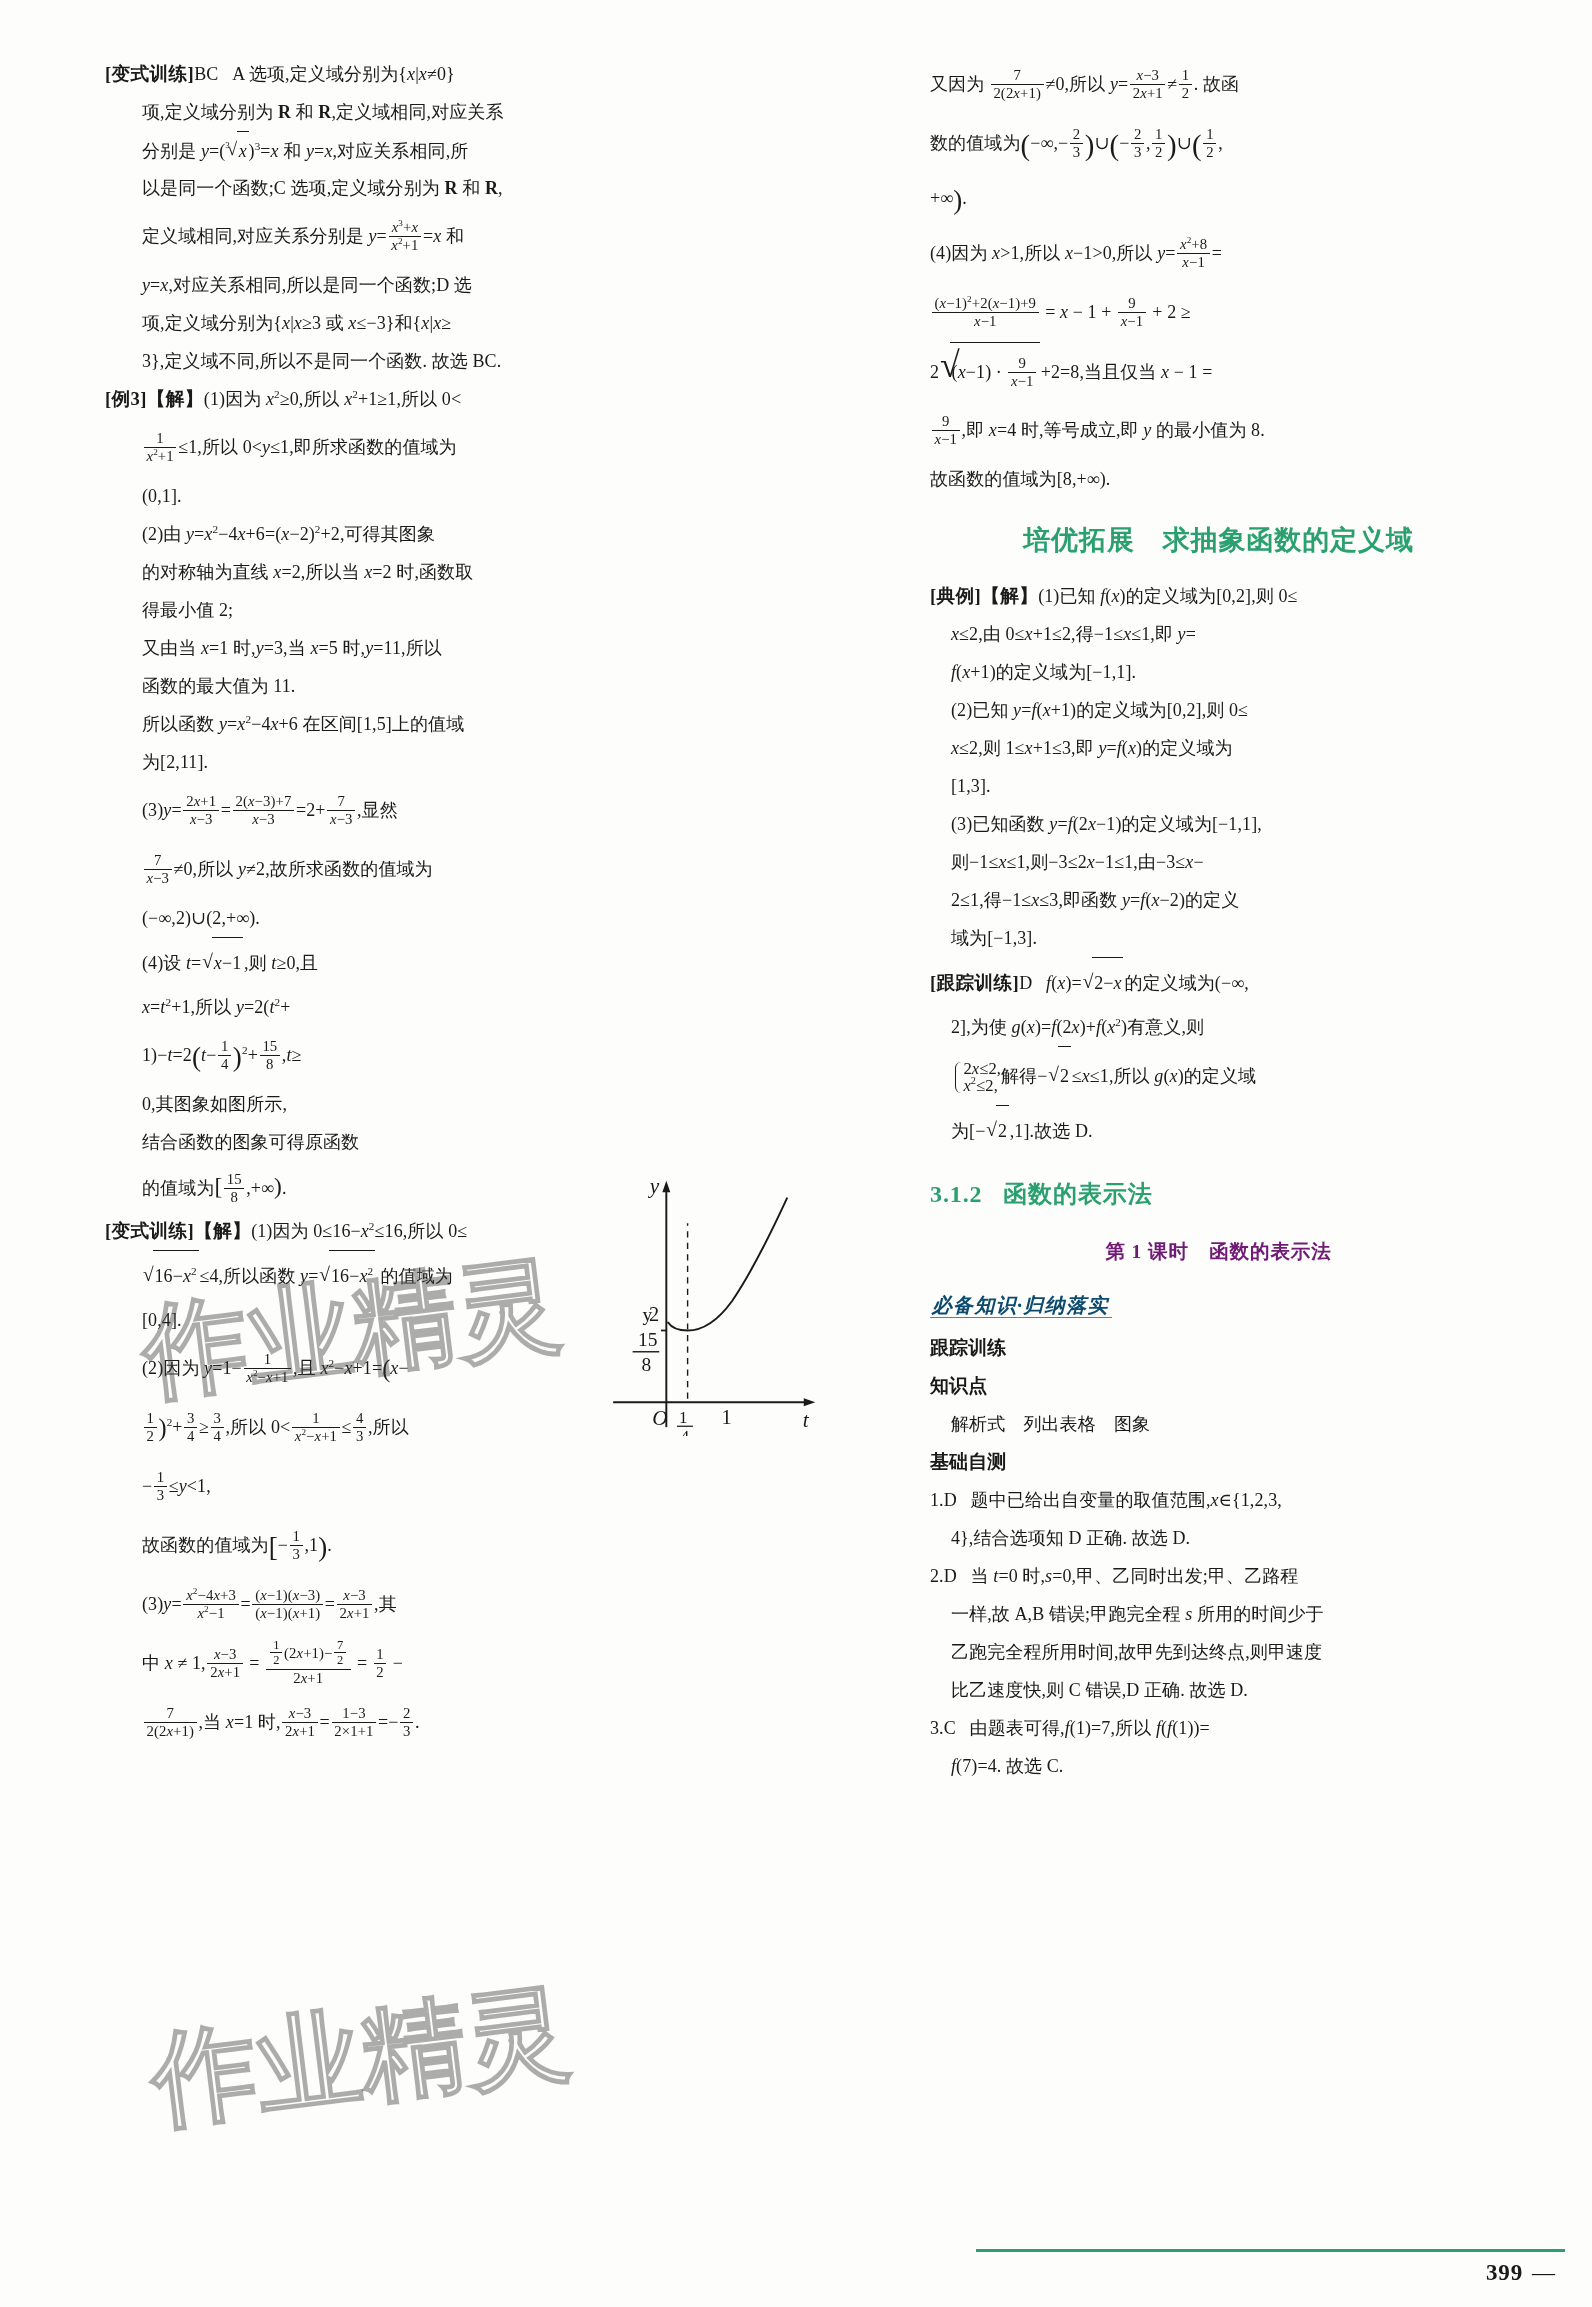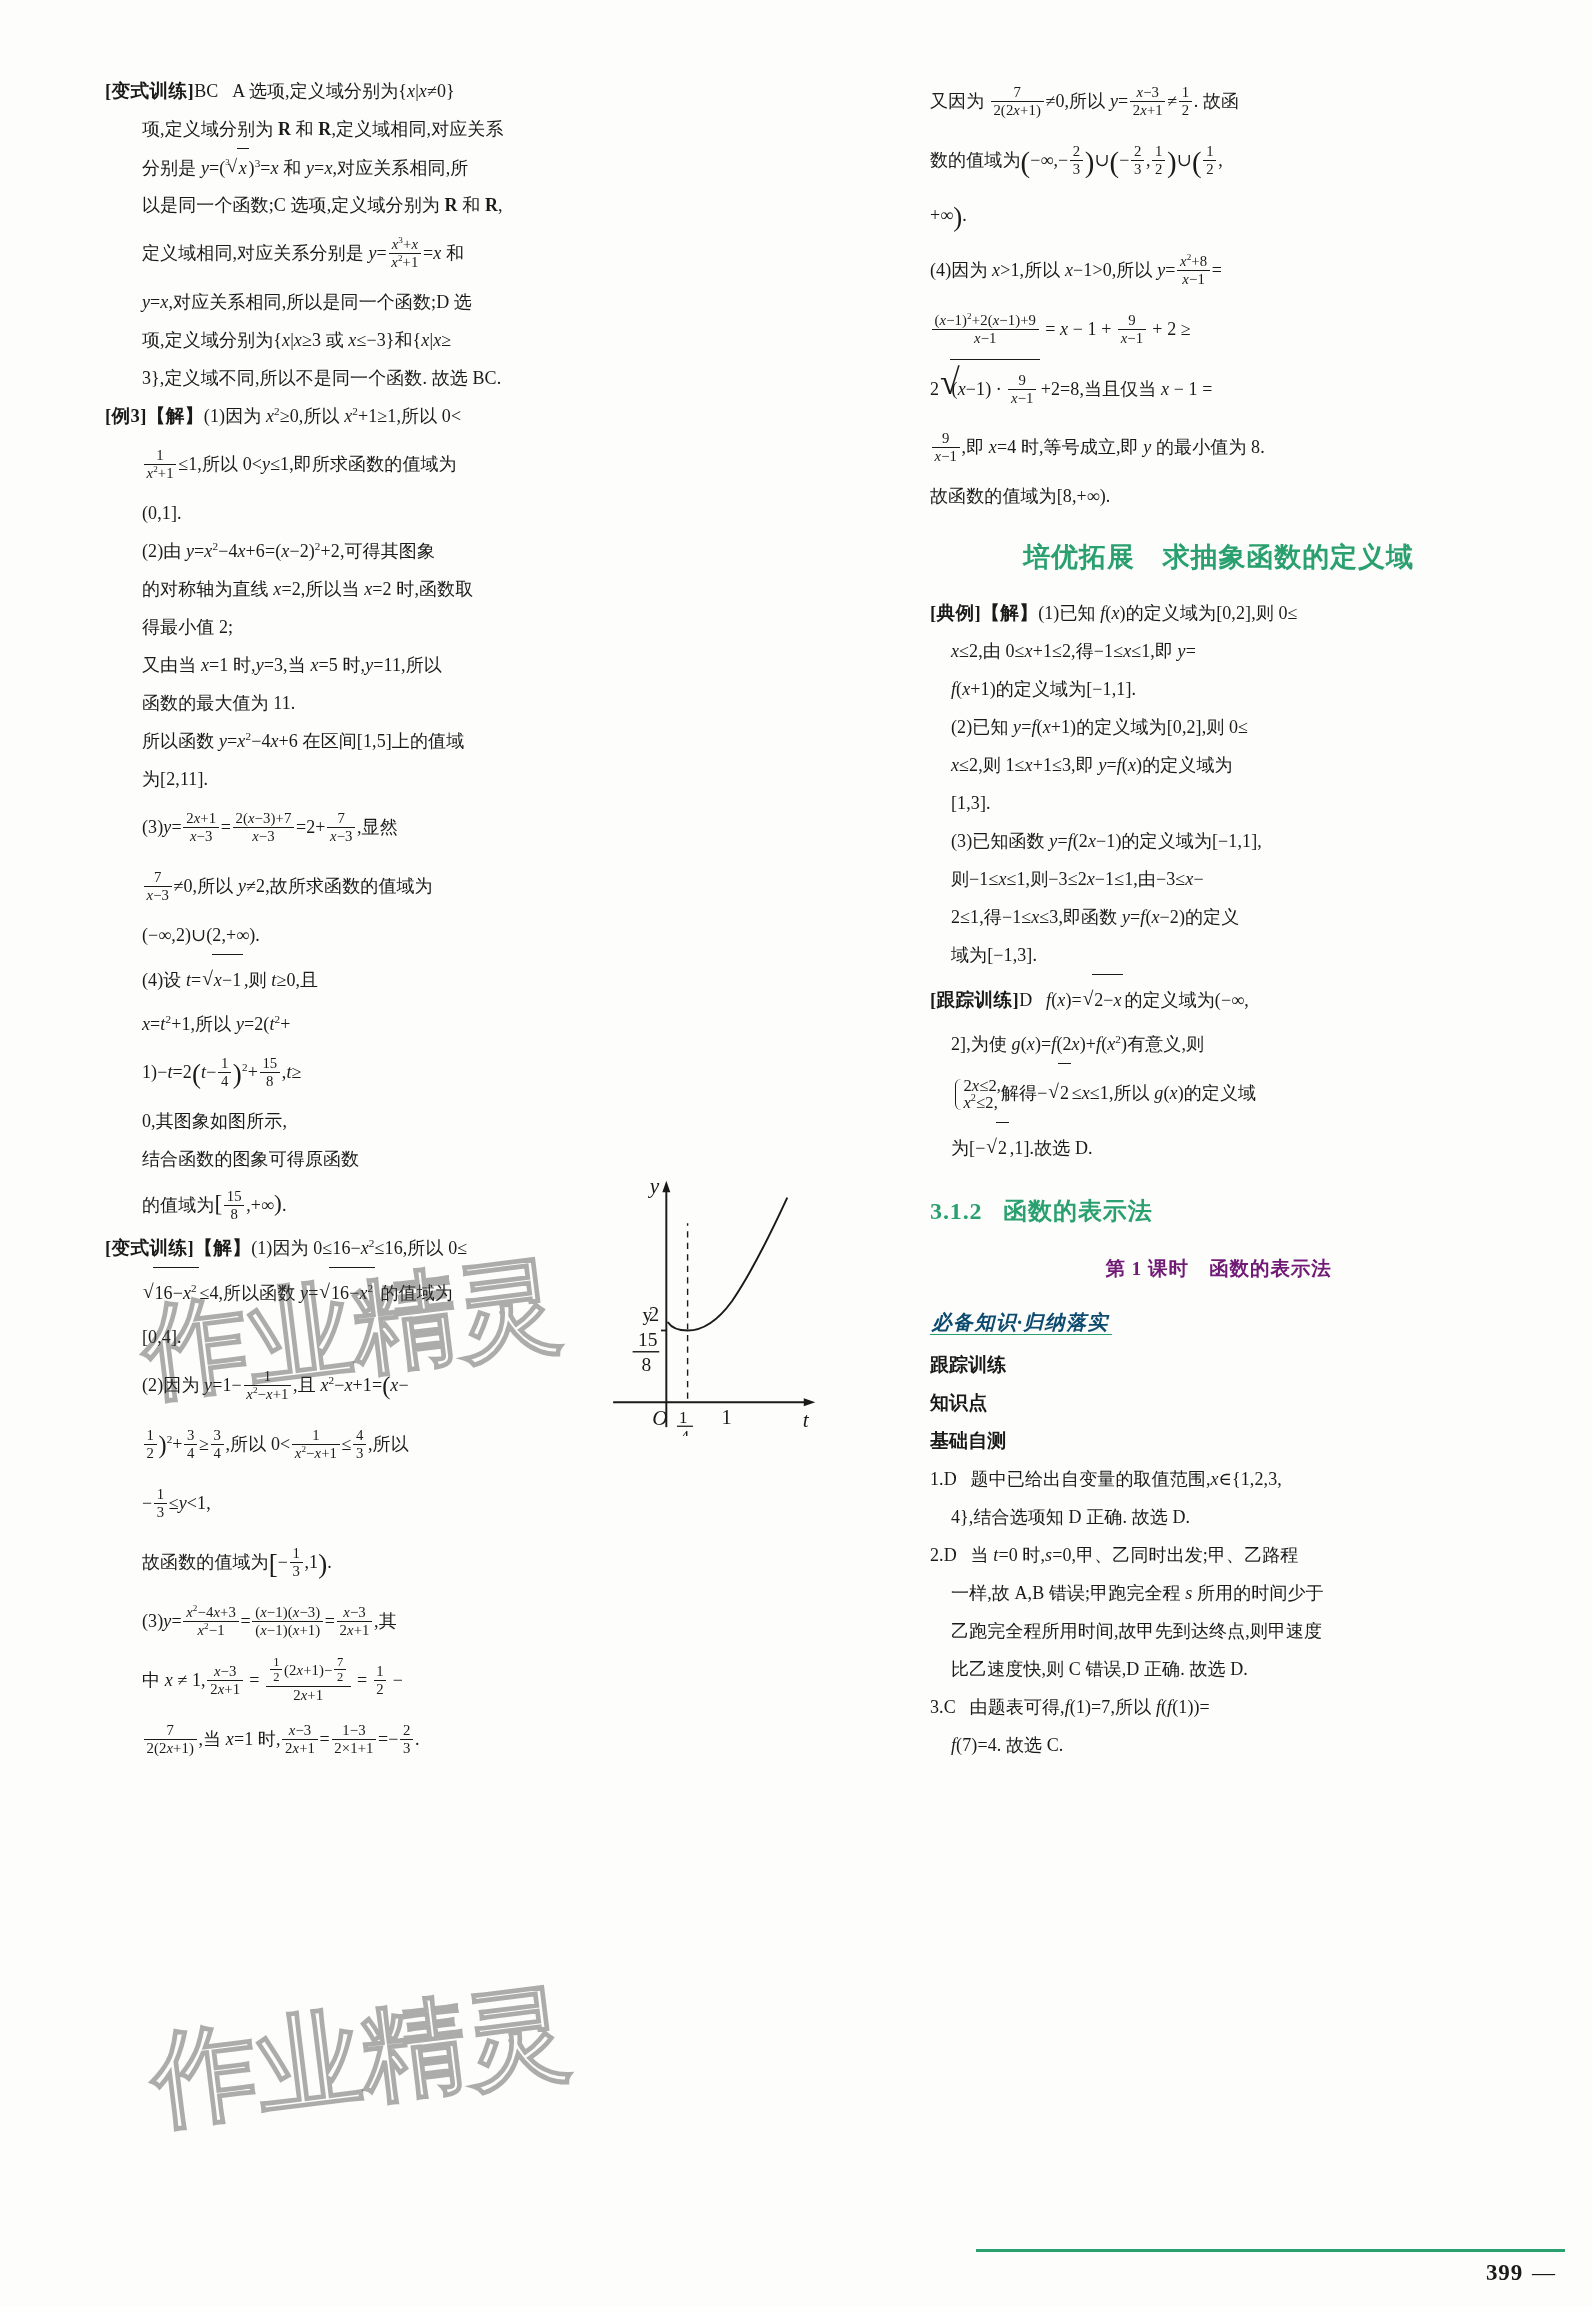"[变式训练]BC A 选项,定义域分别为{x|x≠0}" .col { top: 72px -> 55px }
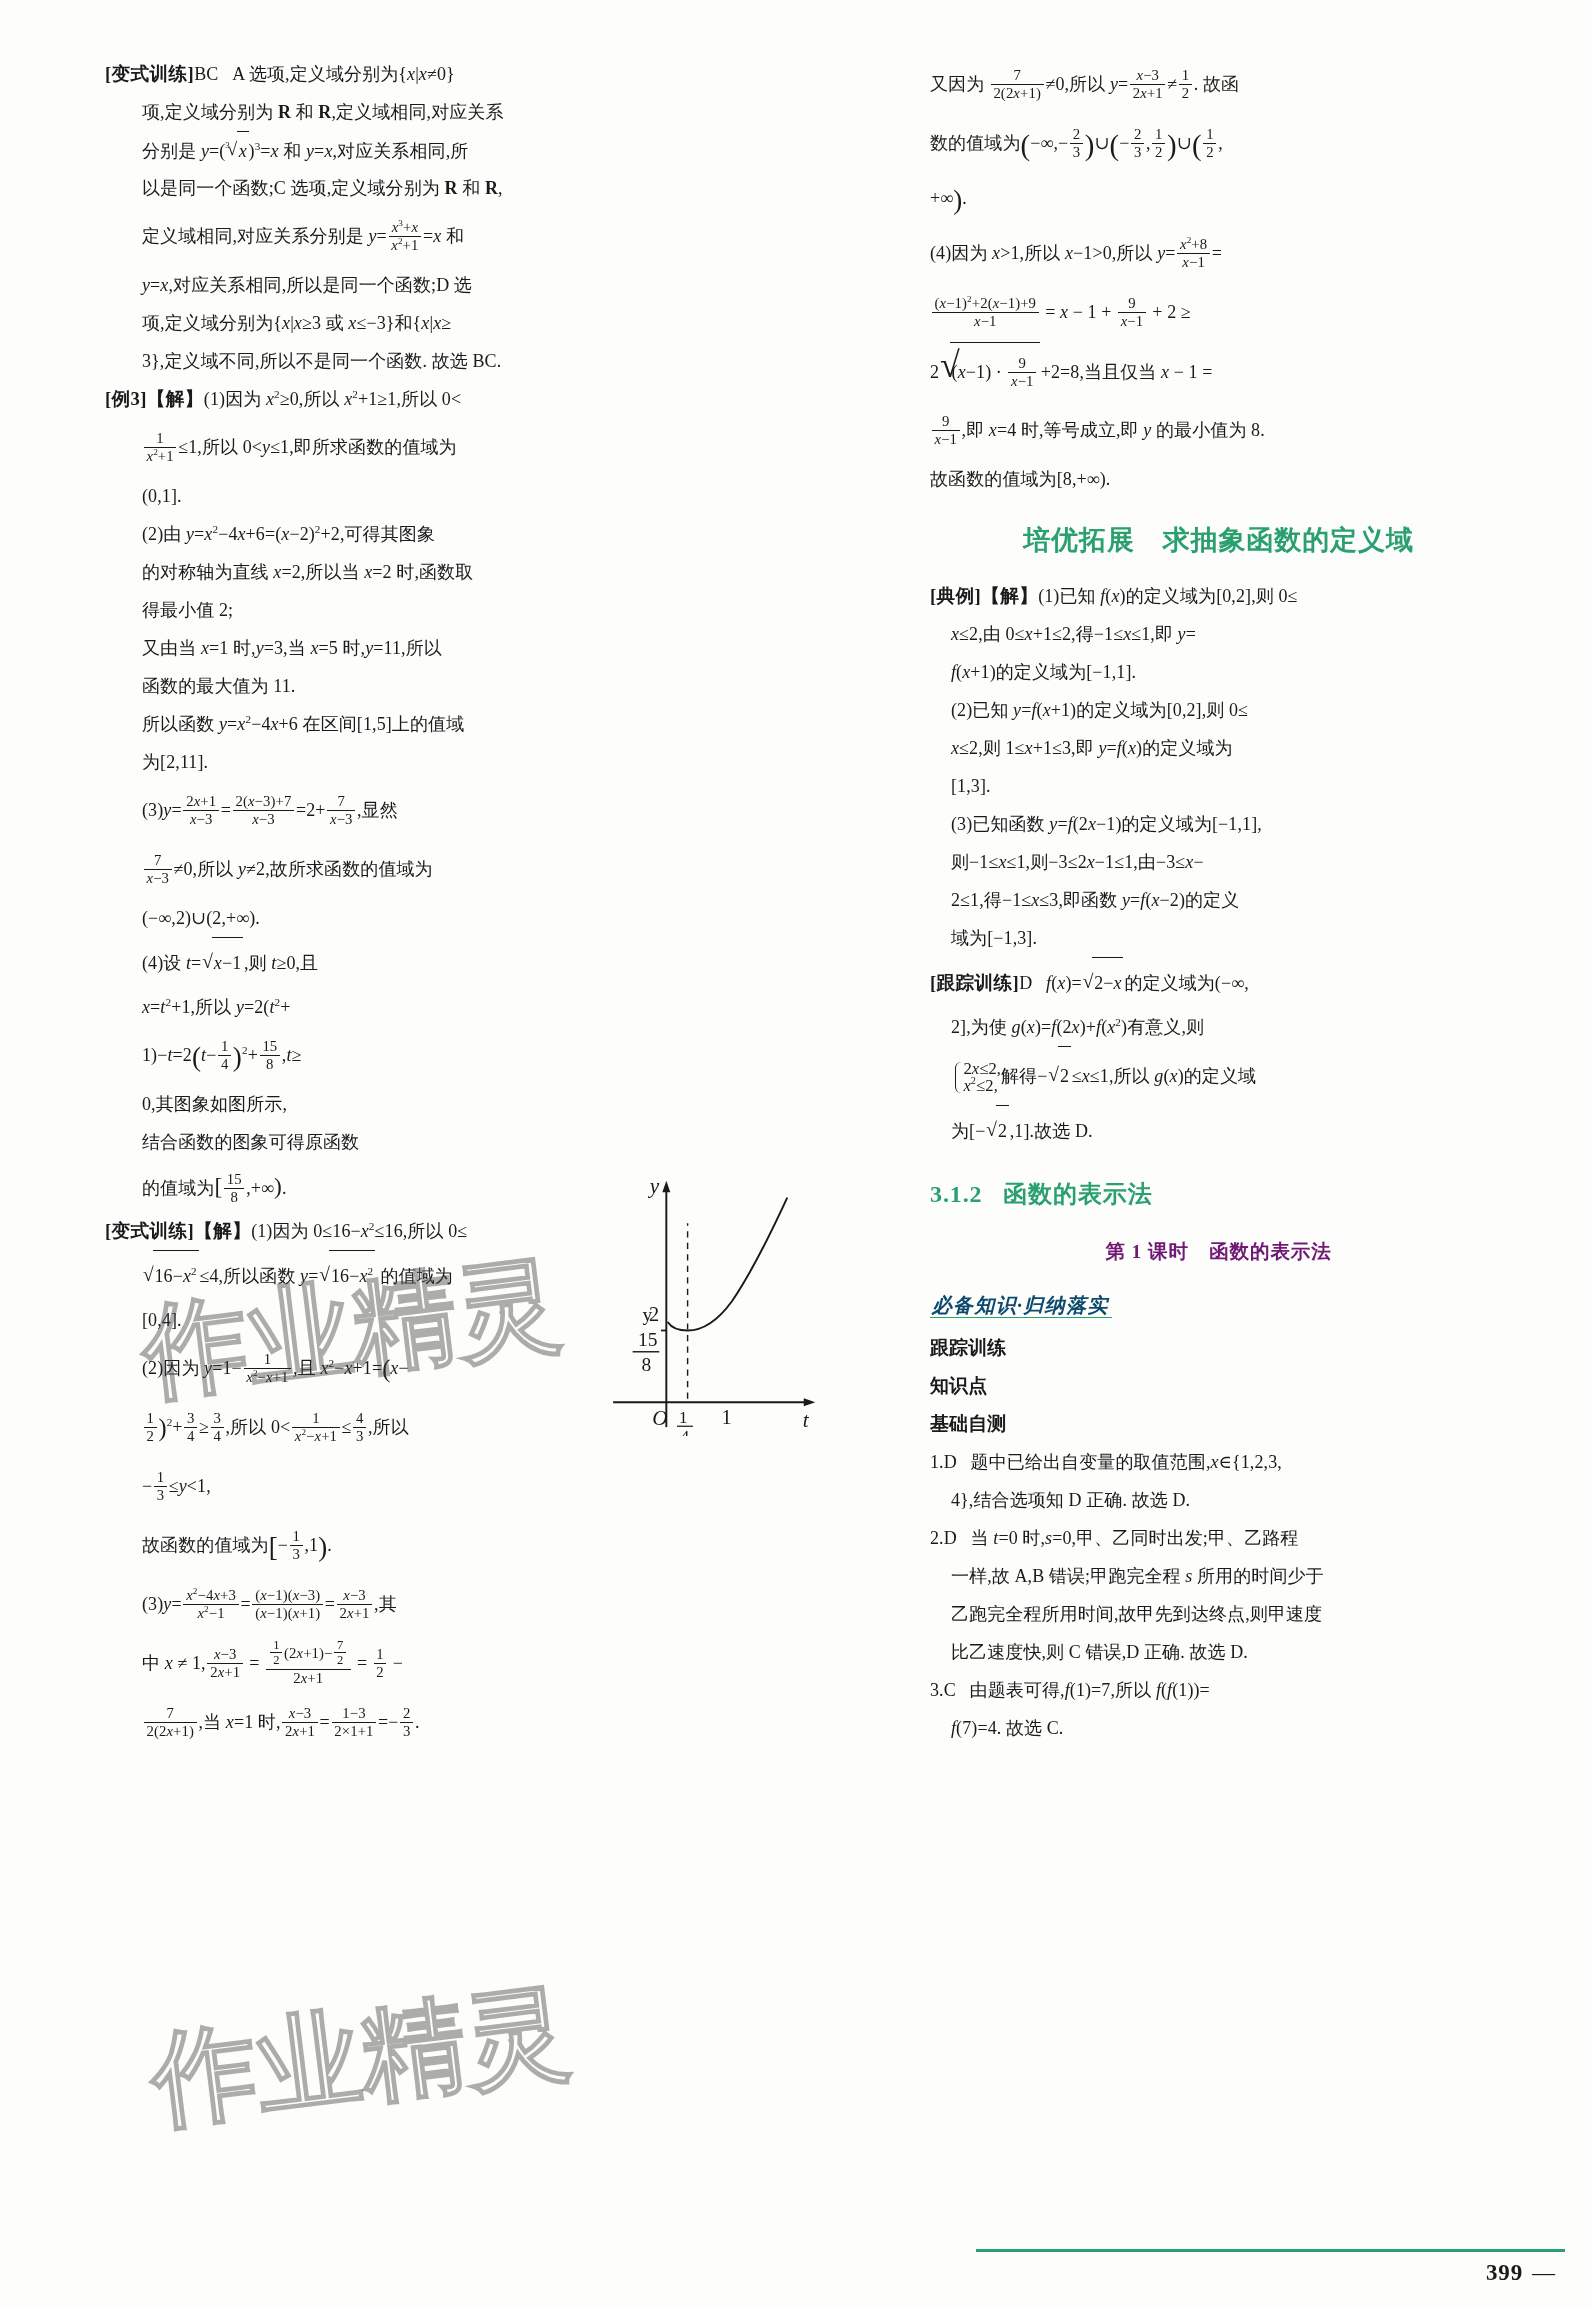"解析式 列出表格 图象" span.ln { html: none -> <span>解析式 列出表格 图象</span> }
